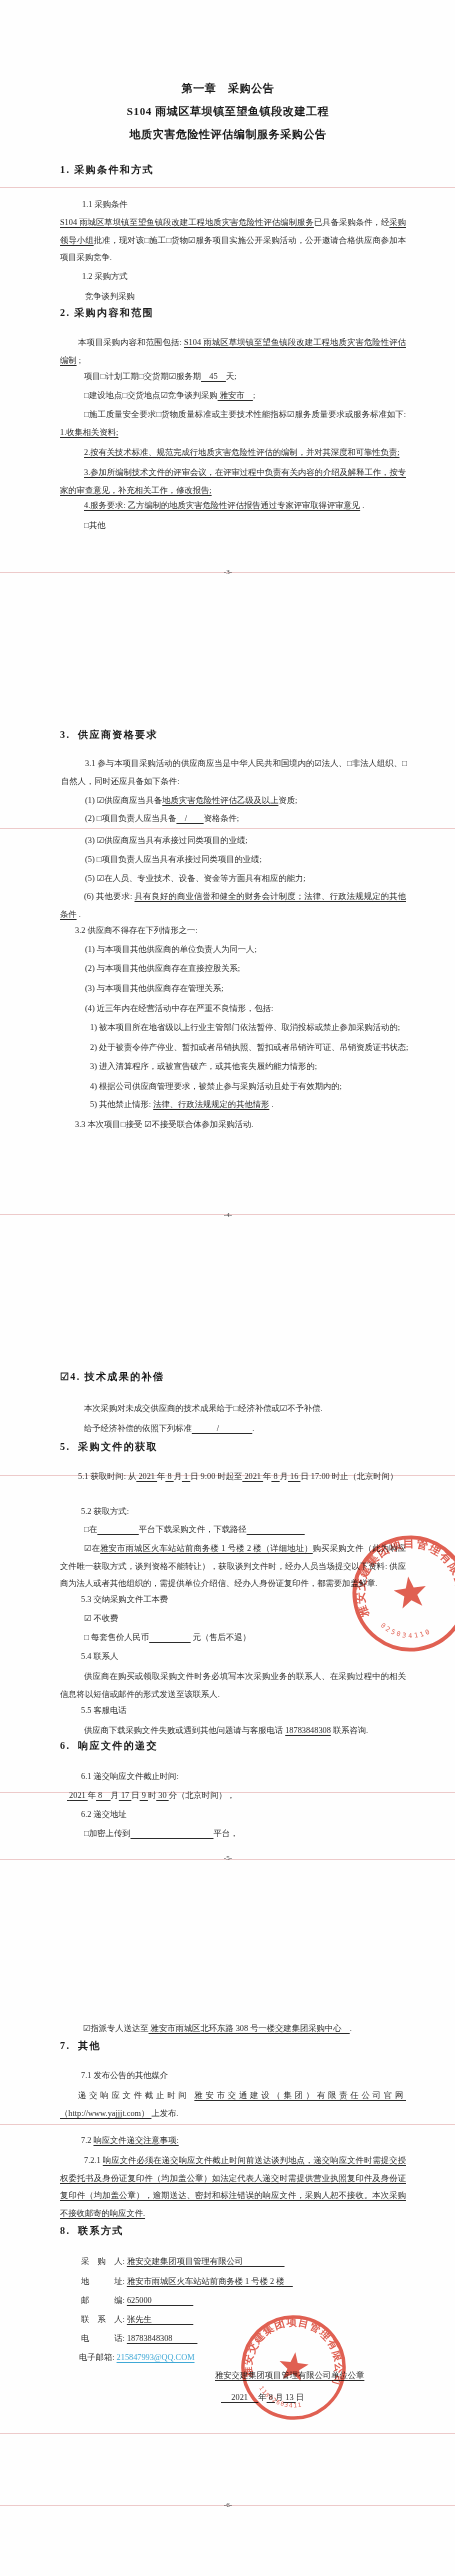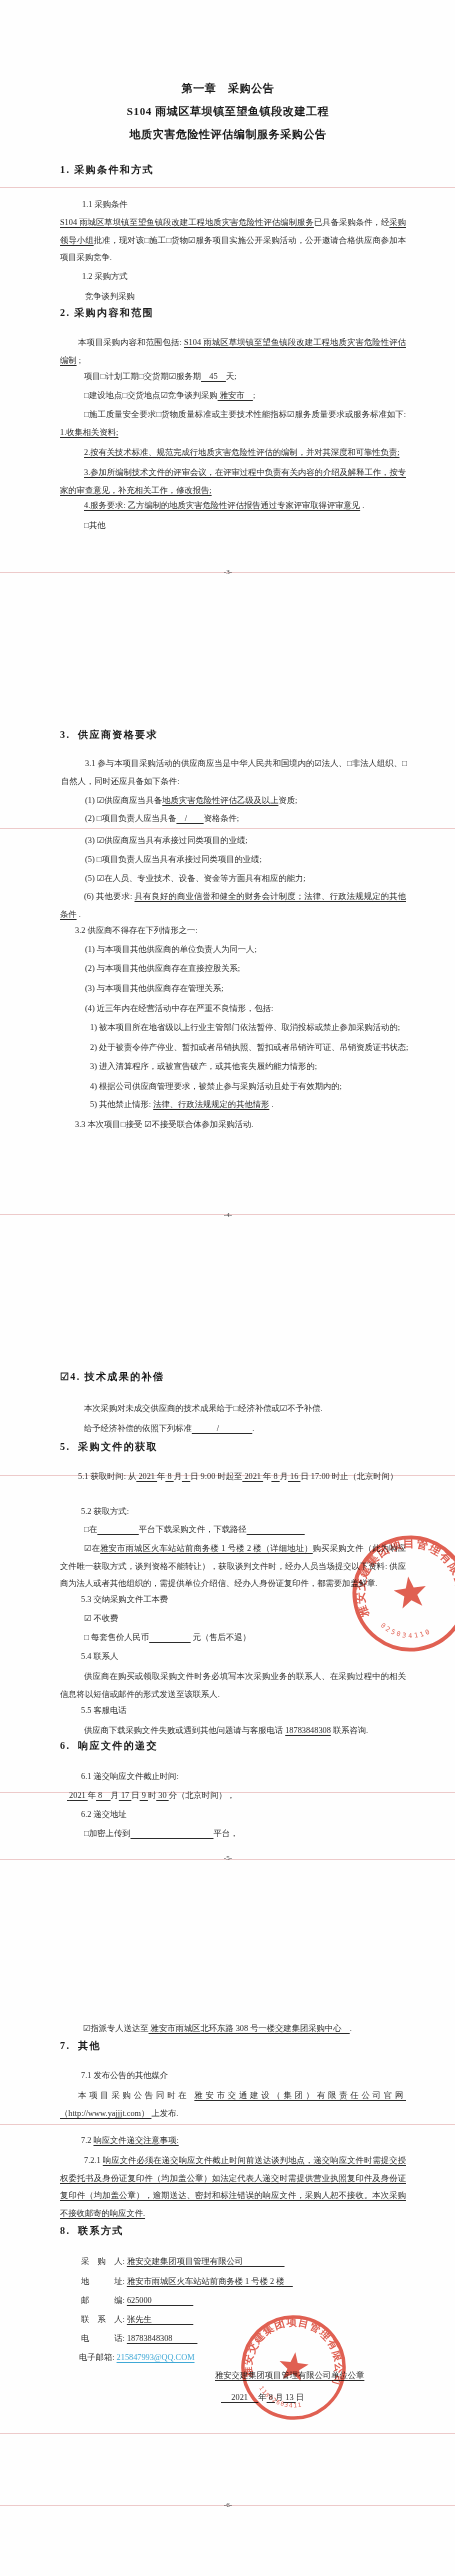"本项目采购公告同时在" span.ls { text: 本项目采购公告同时在 -> 递交响应文件截止时间 }
